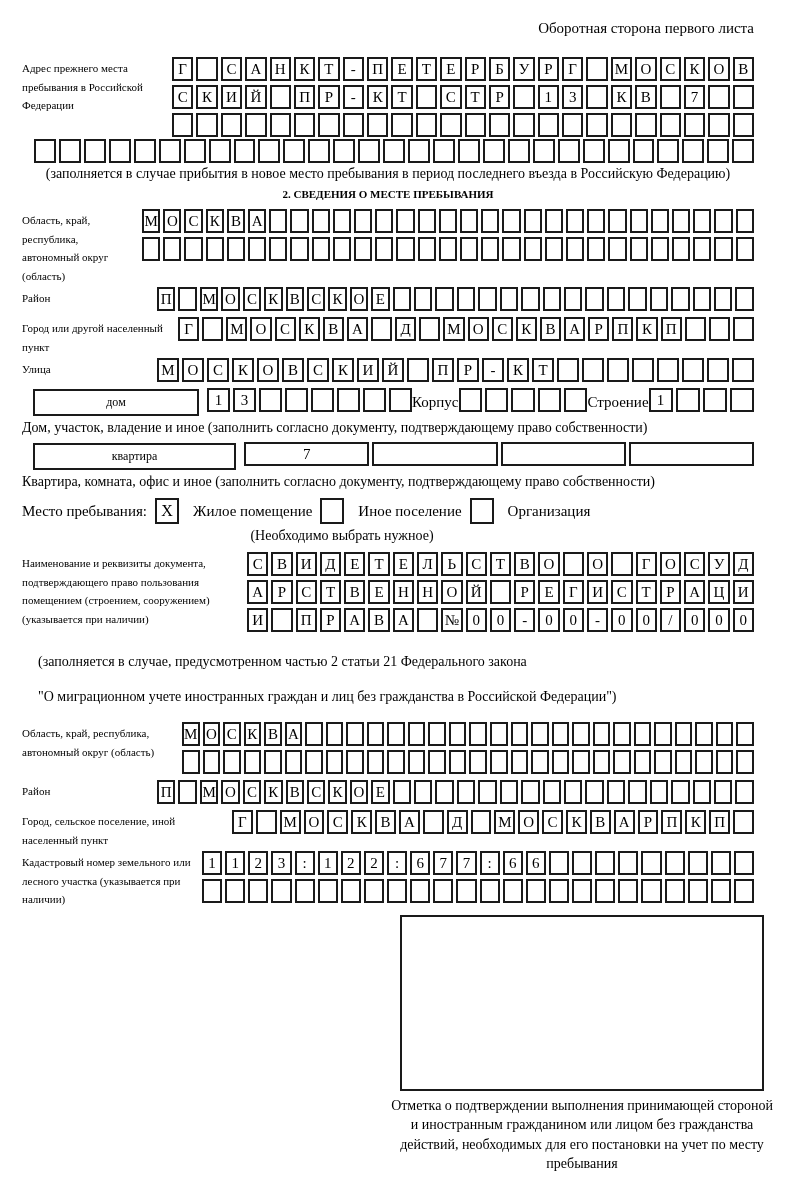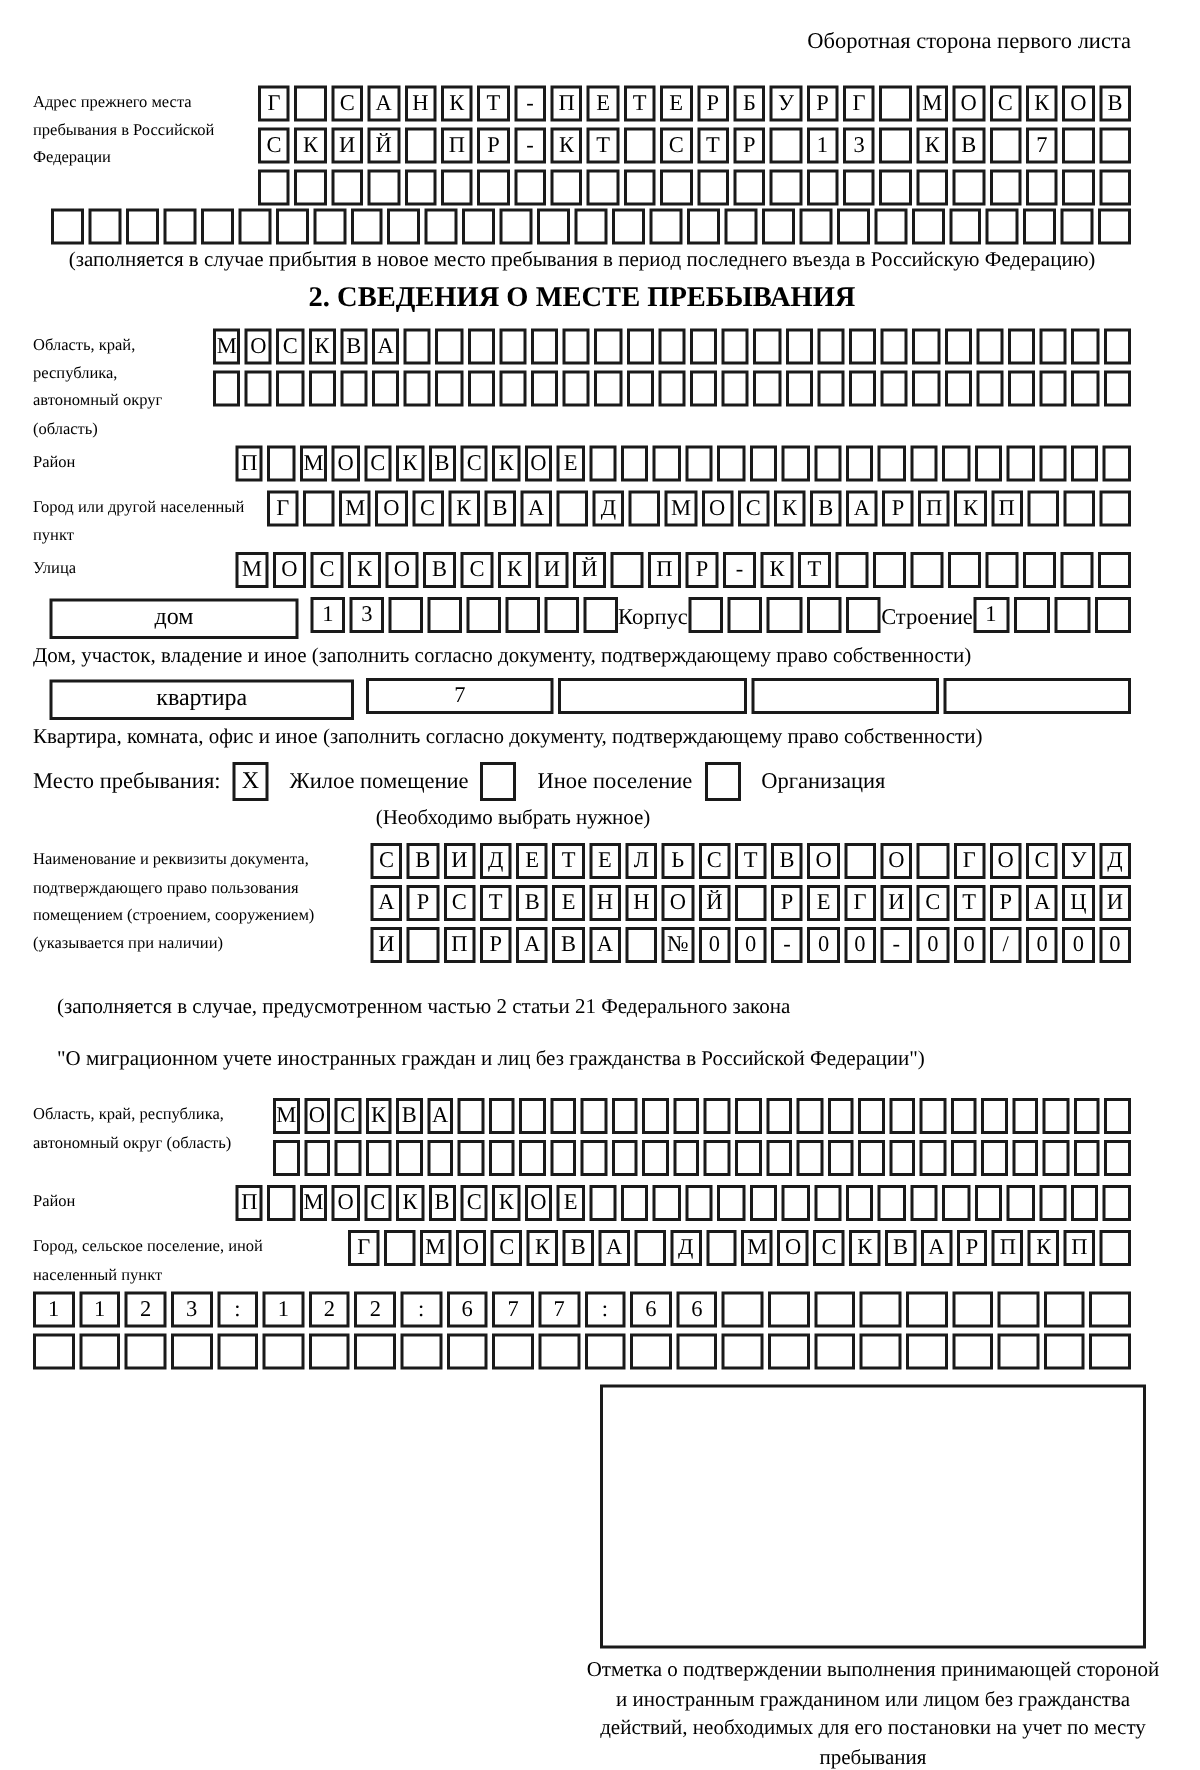"2. СВЕДЕНИЯ О МЕСТЕ ПРЕБЫВАНИЯ" .sec-title { font-size: 19px -> 11px }
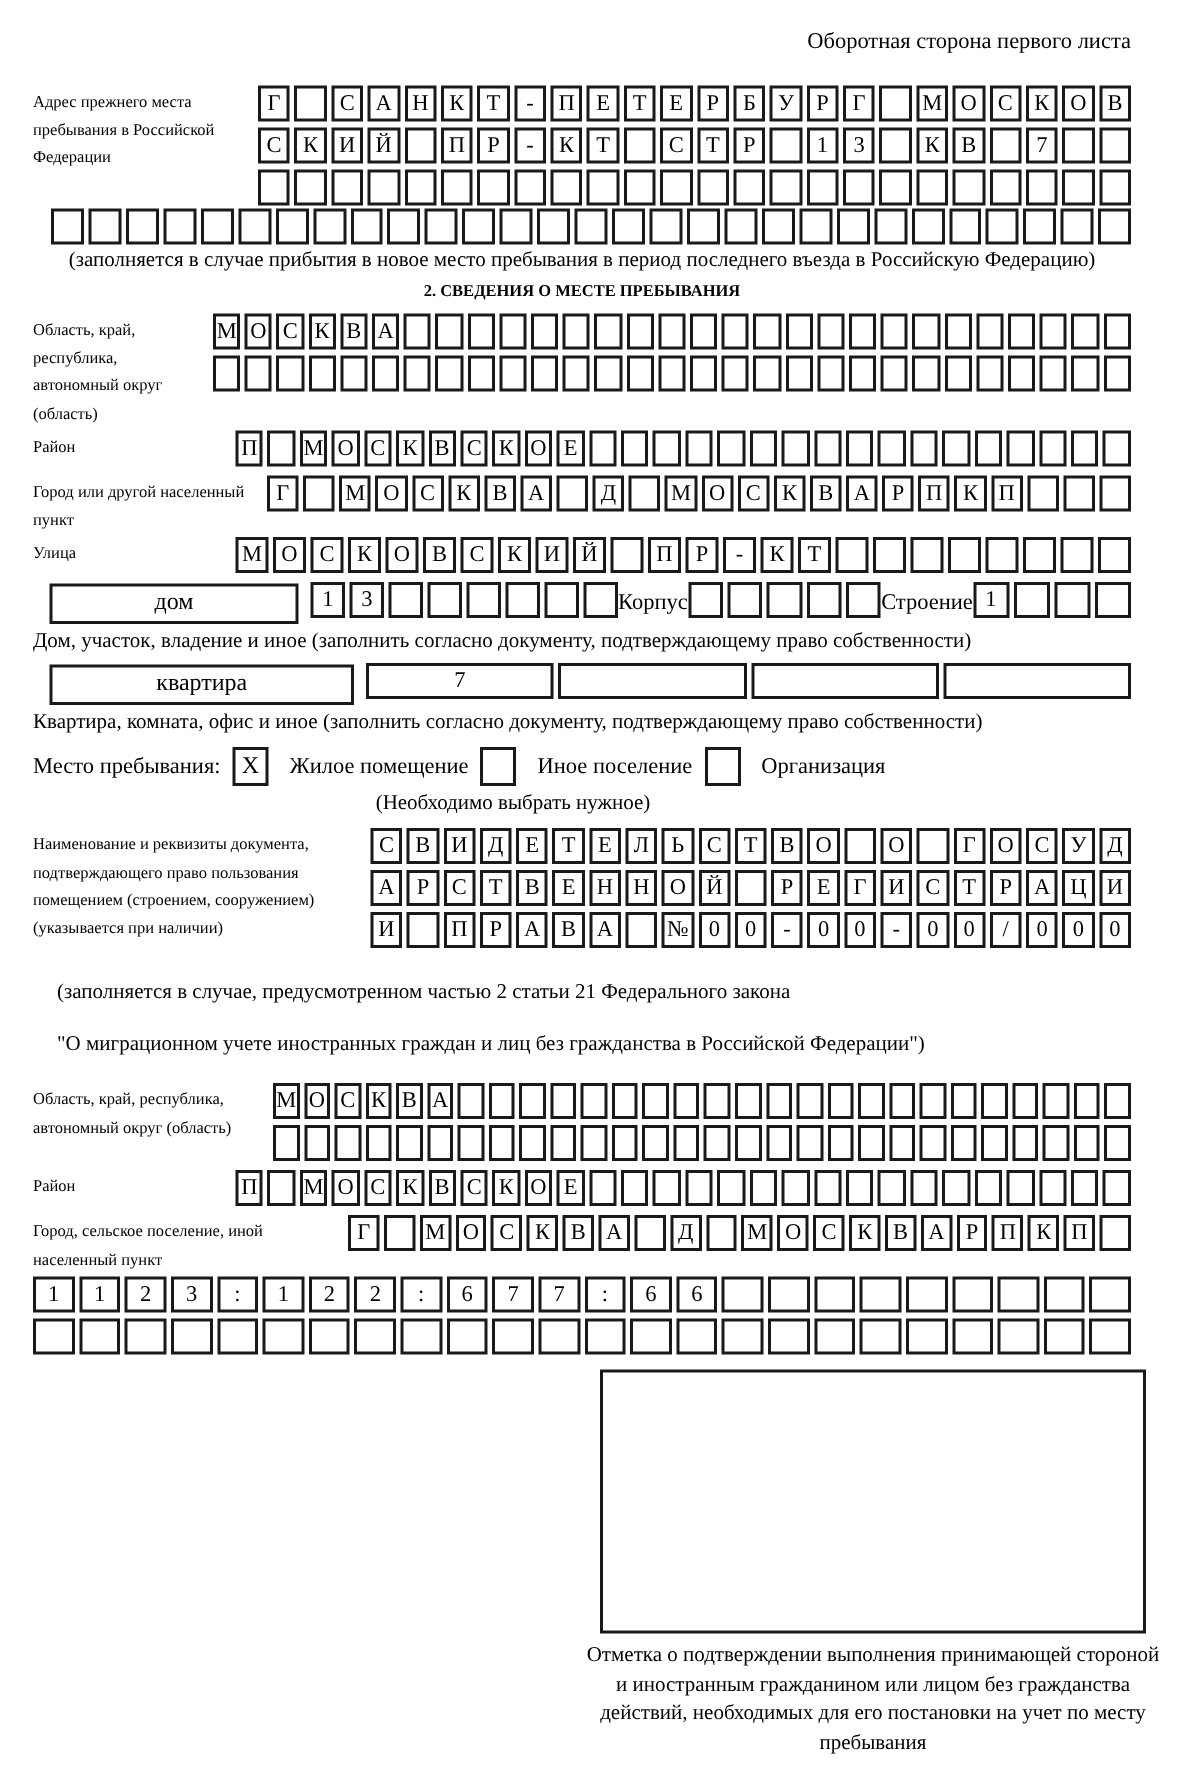"дом" .widebox { font-size: 16px -> 12px }
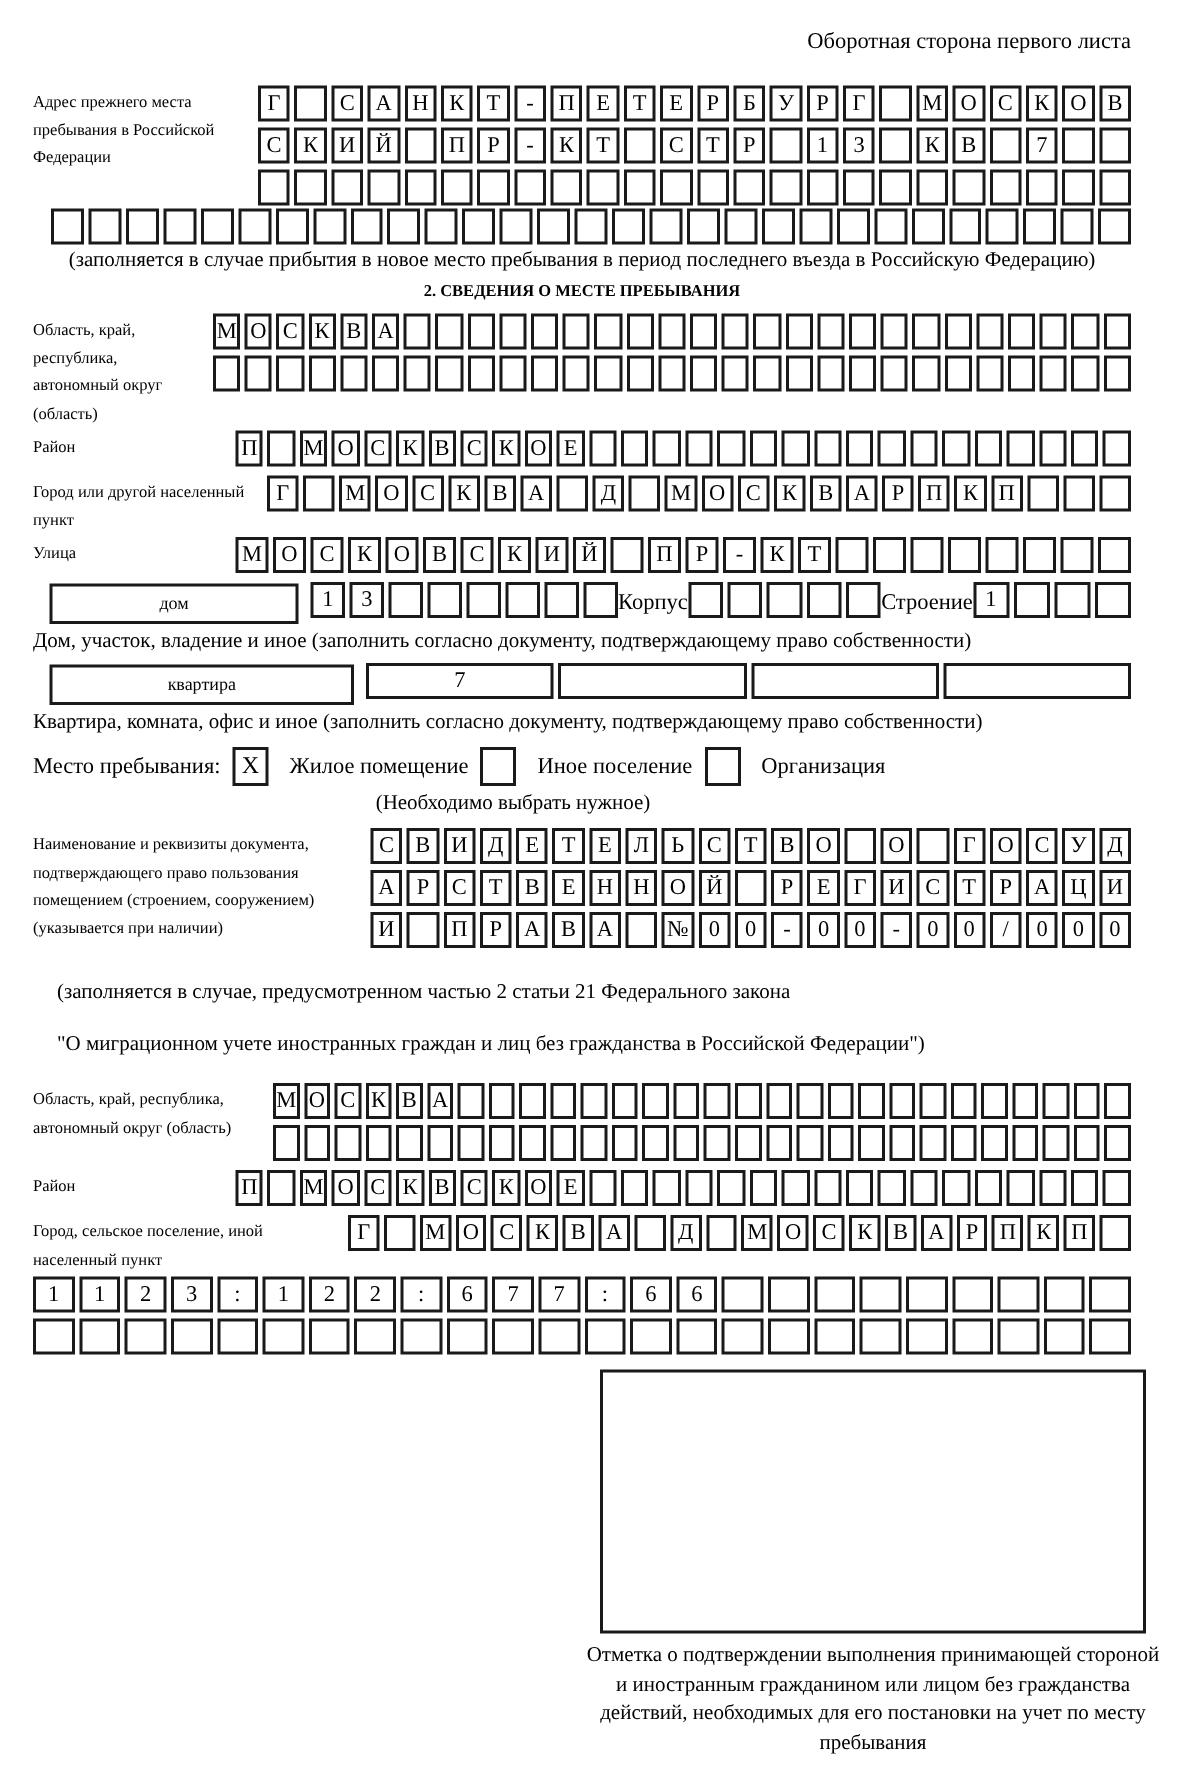"Кадастровый номер земельного или лесного" div.label { html: none -> <div>Кадастровый номер земельного или лесного участка (указывается при наличии)</div> }
